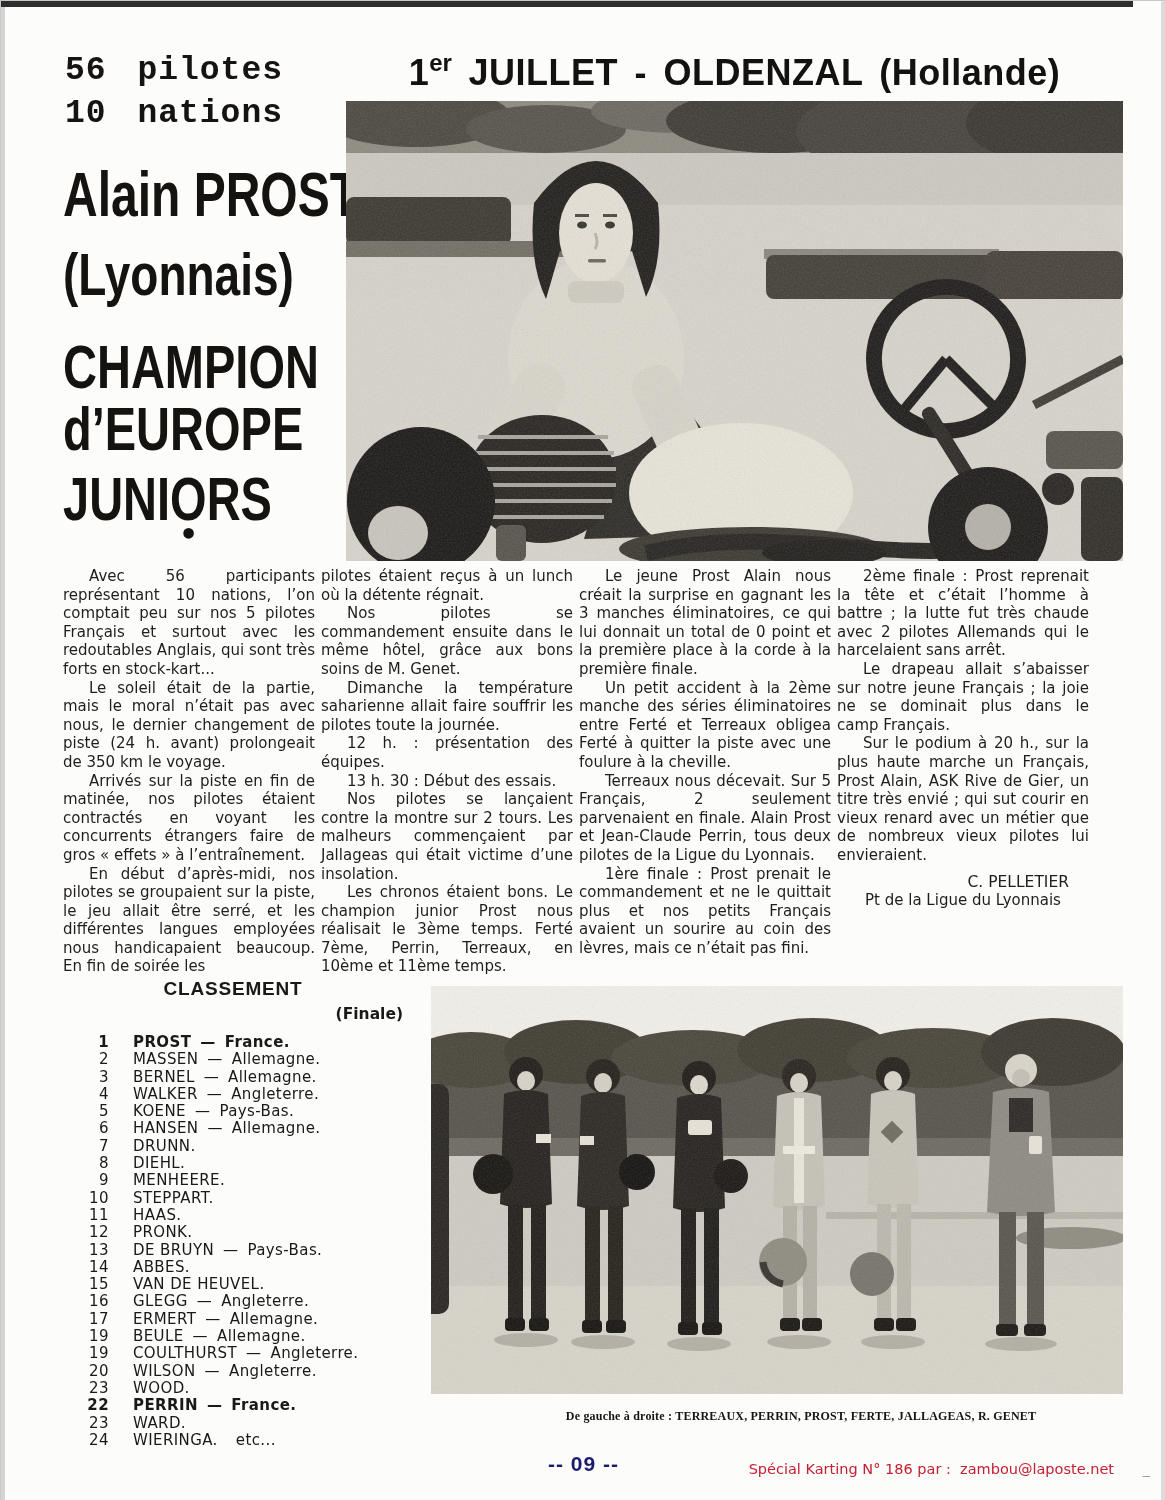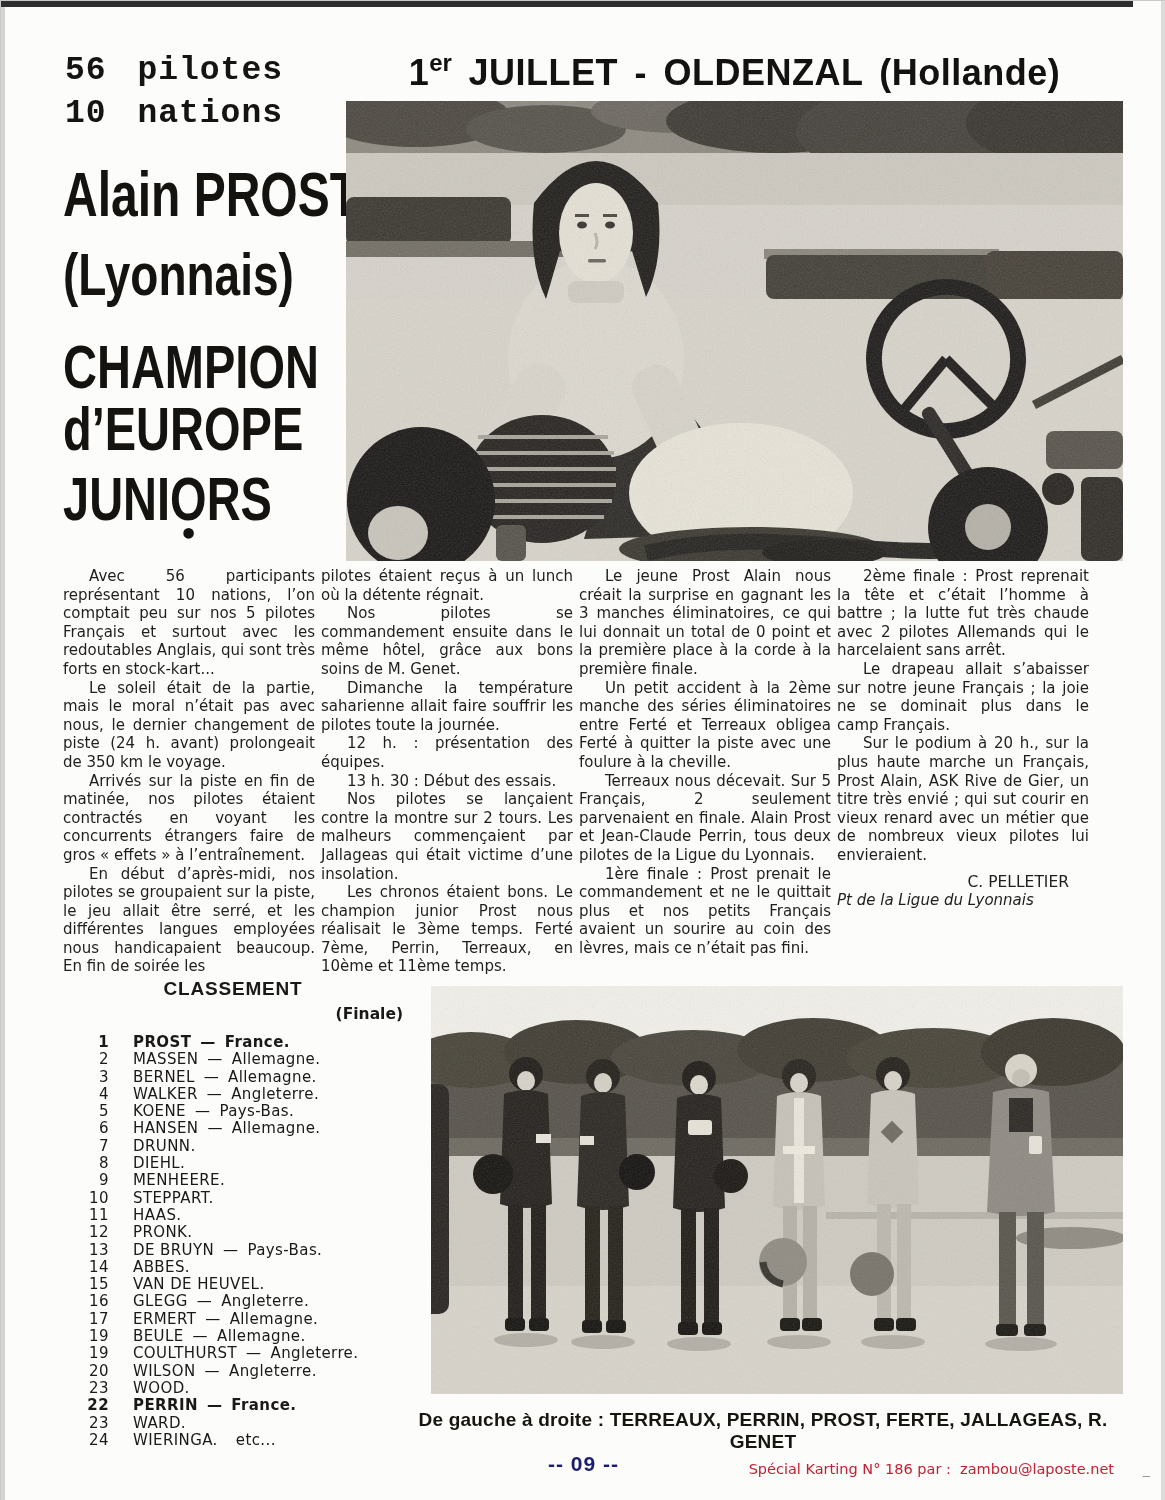"Pt de la Ligue du" .sig2 { font-style: italic -> none; text-align: left -> center }
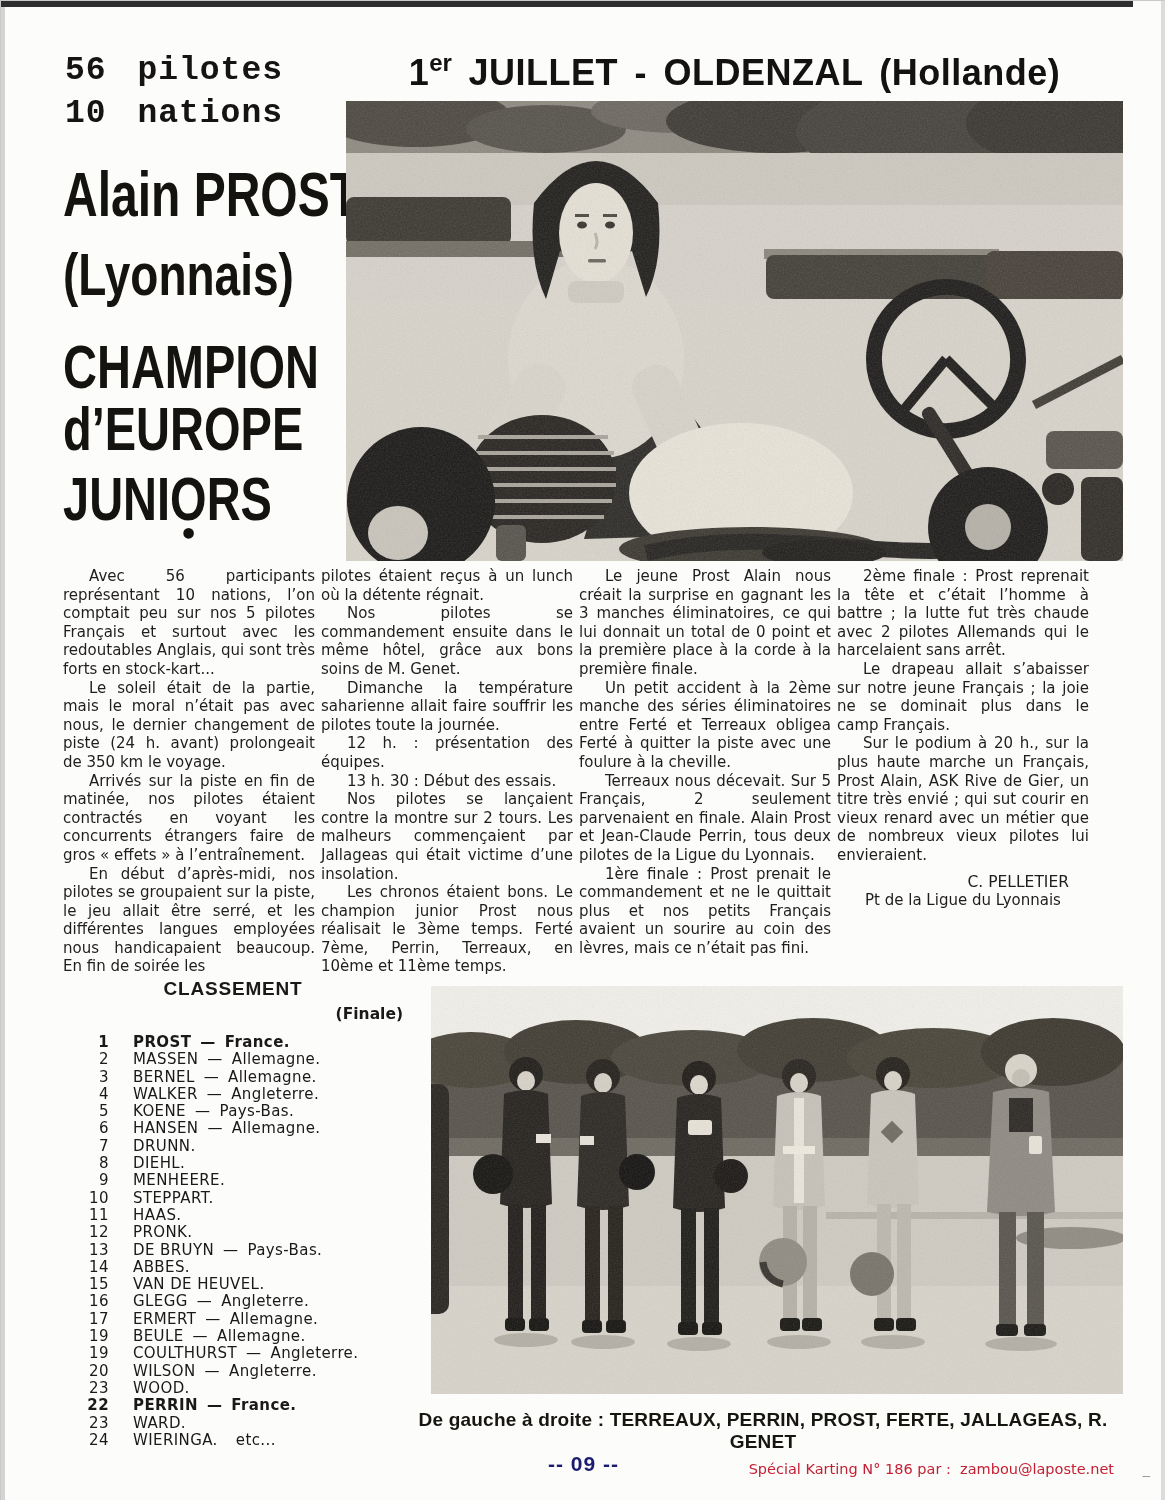"De gauche à droite :" .caption { font-family: Liberation Sans, sans-serif -> Liberation Serif, serif; font-size: 19px -> 12px; left: 416px -> 454px }
